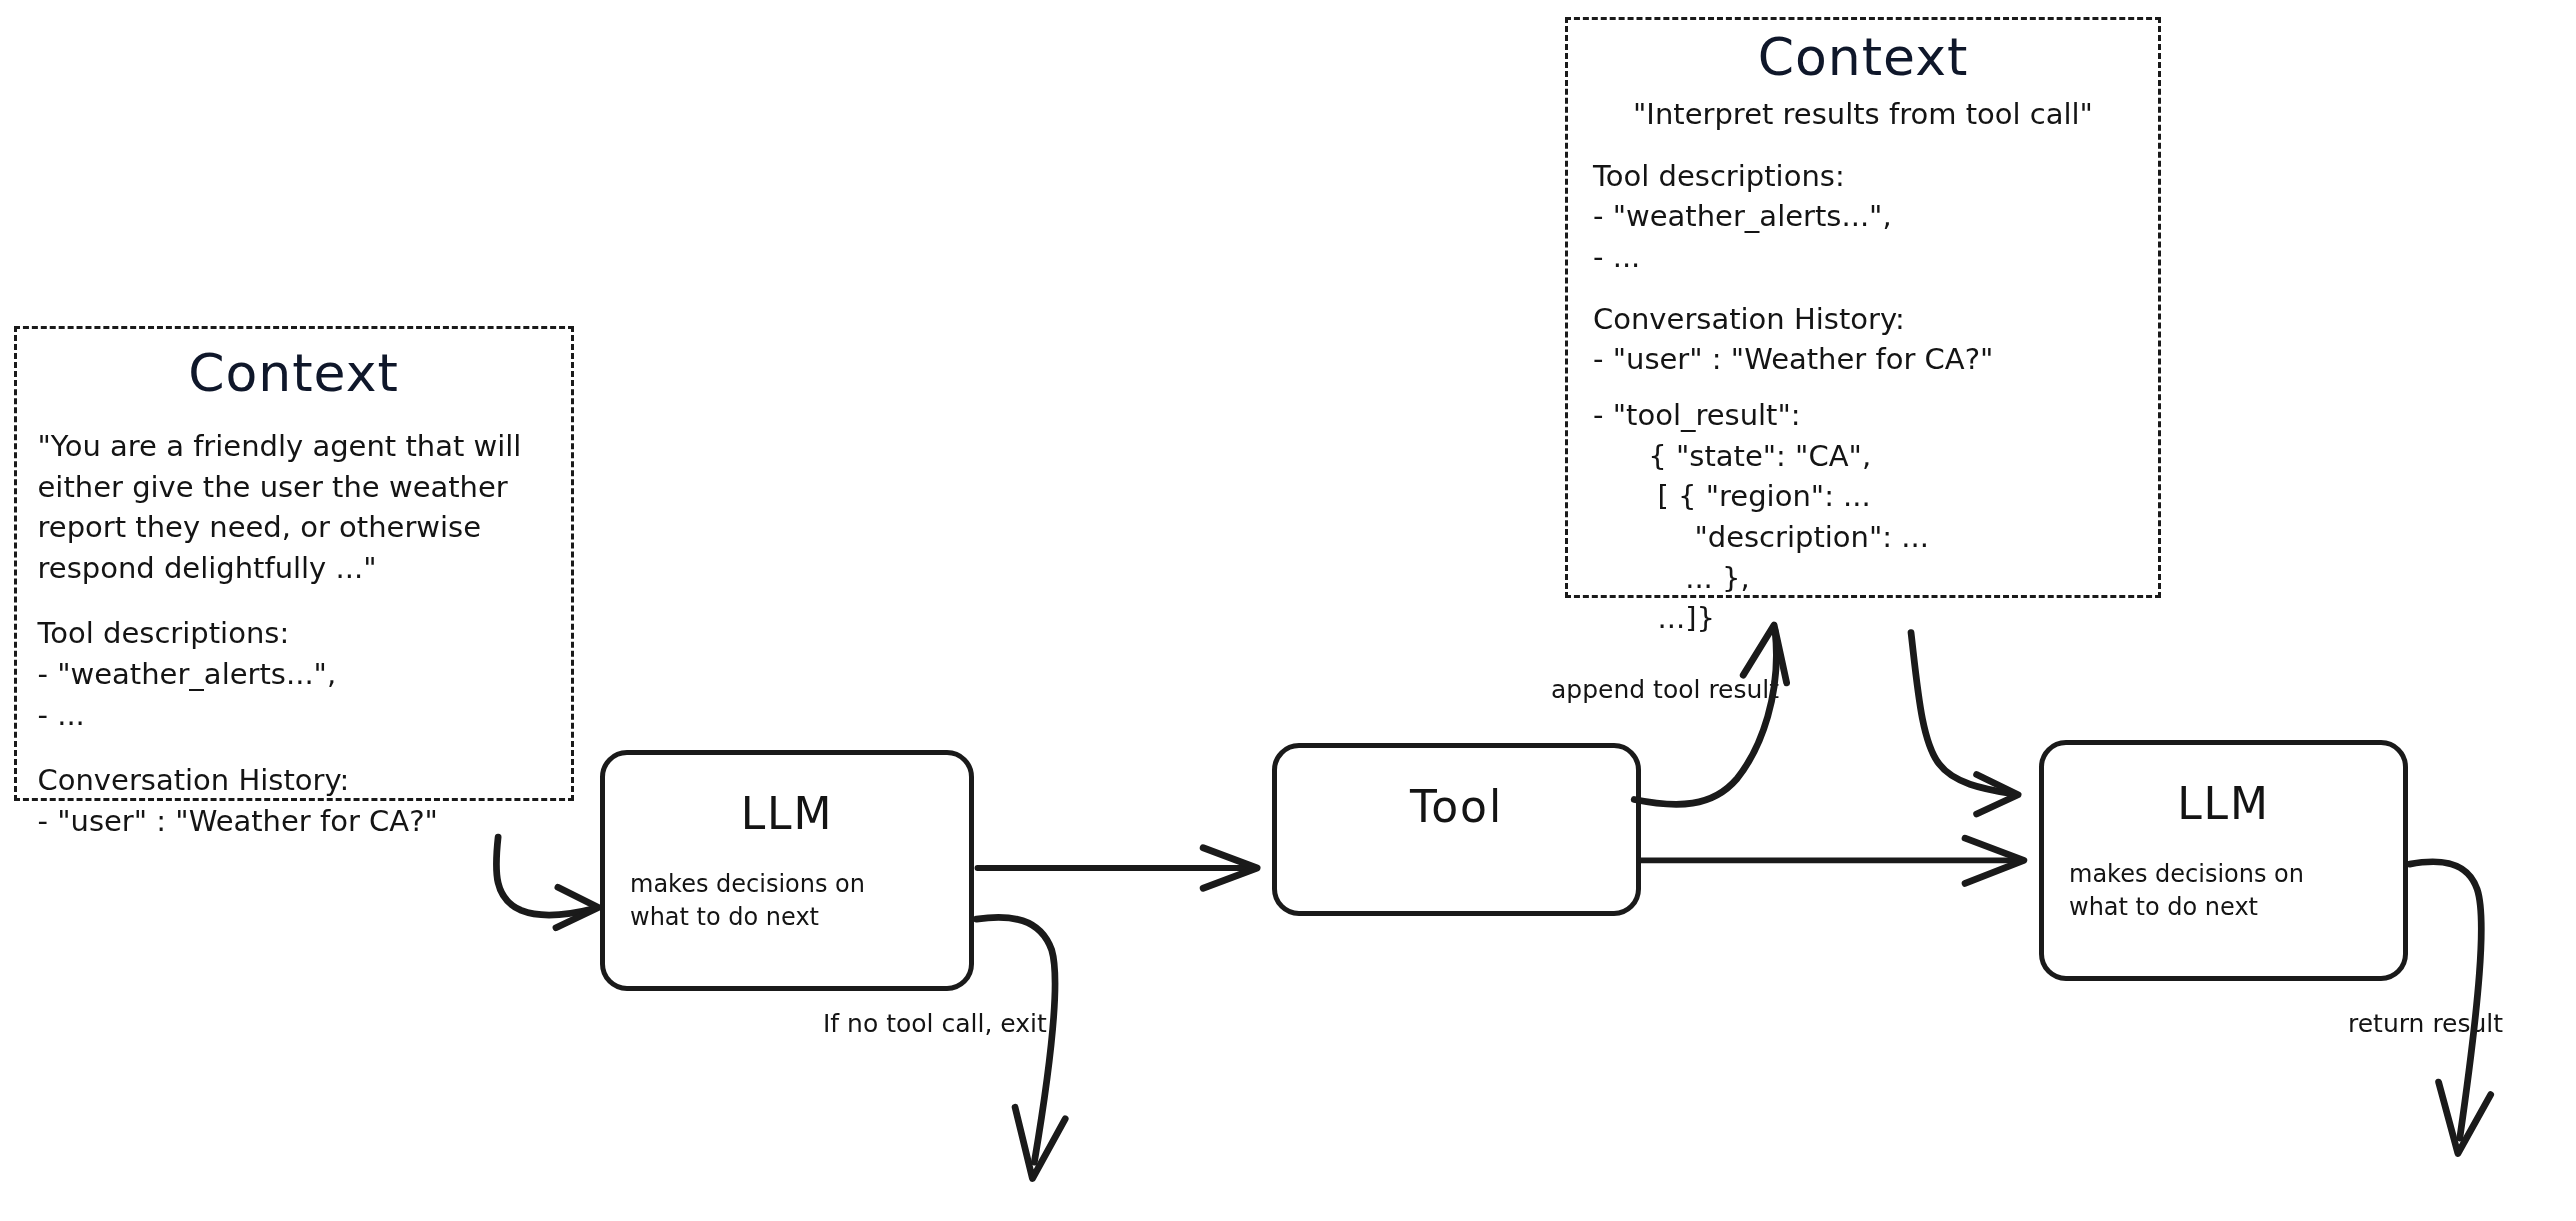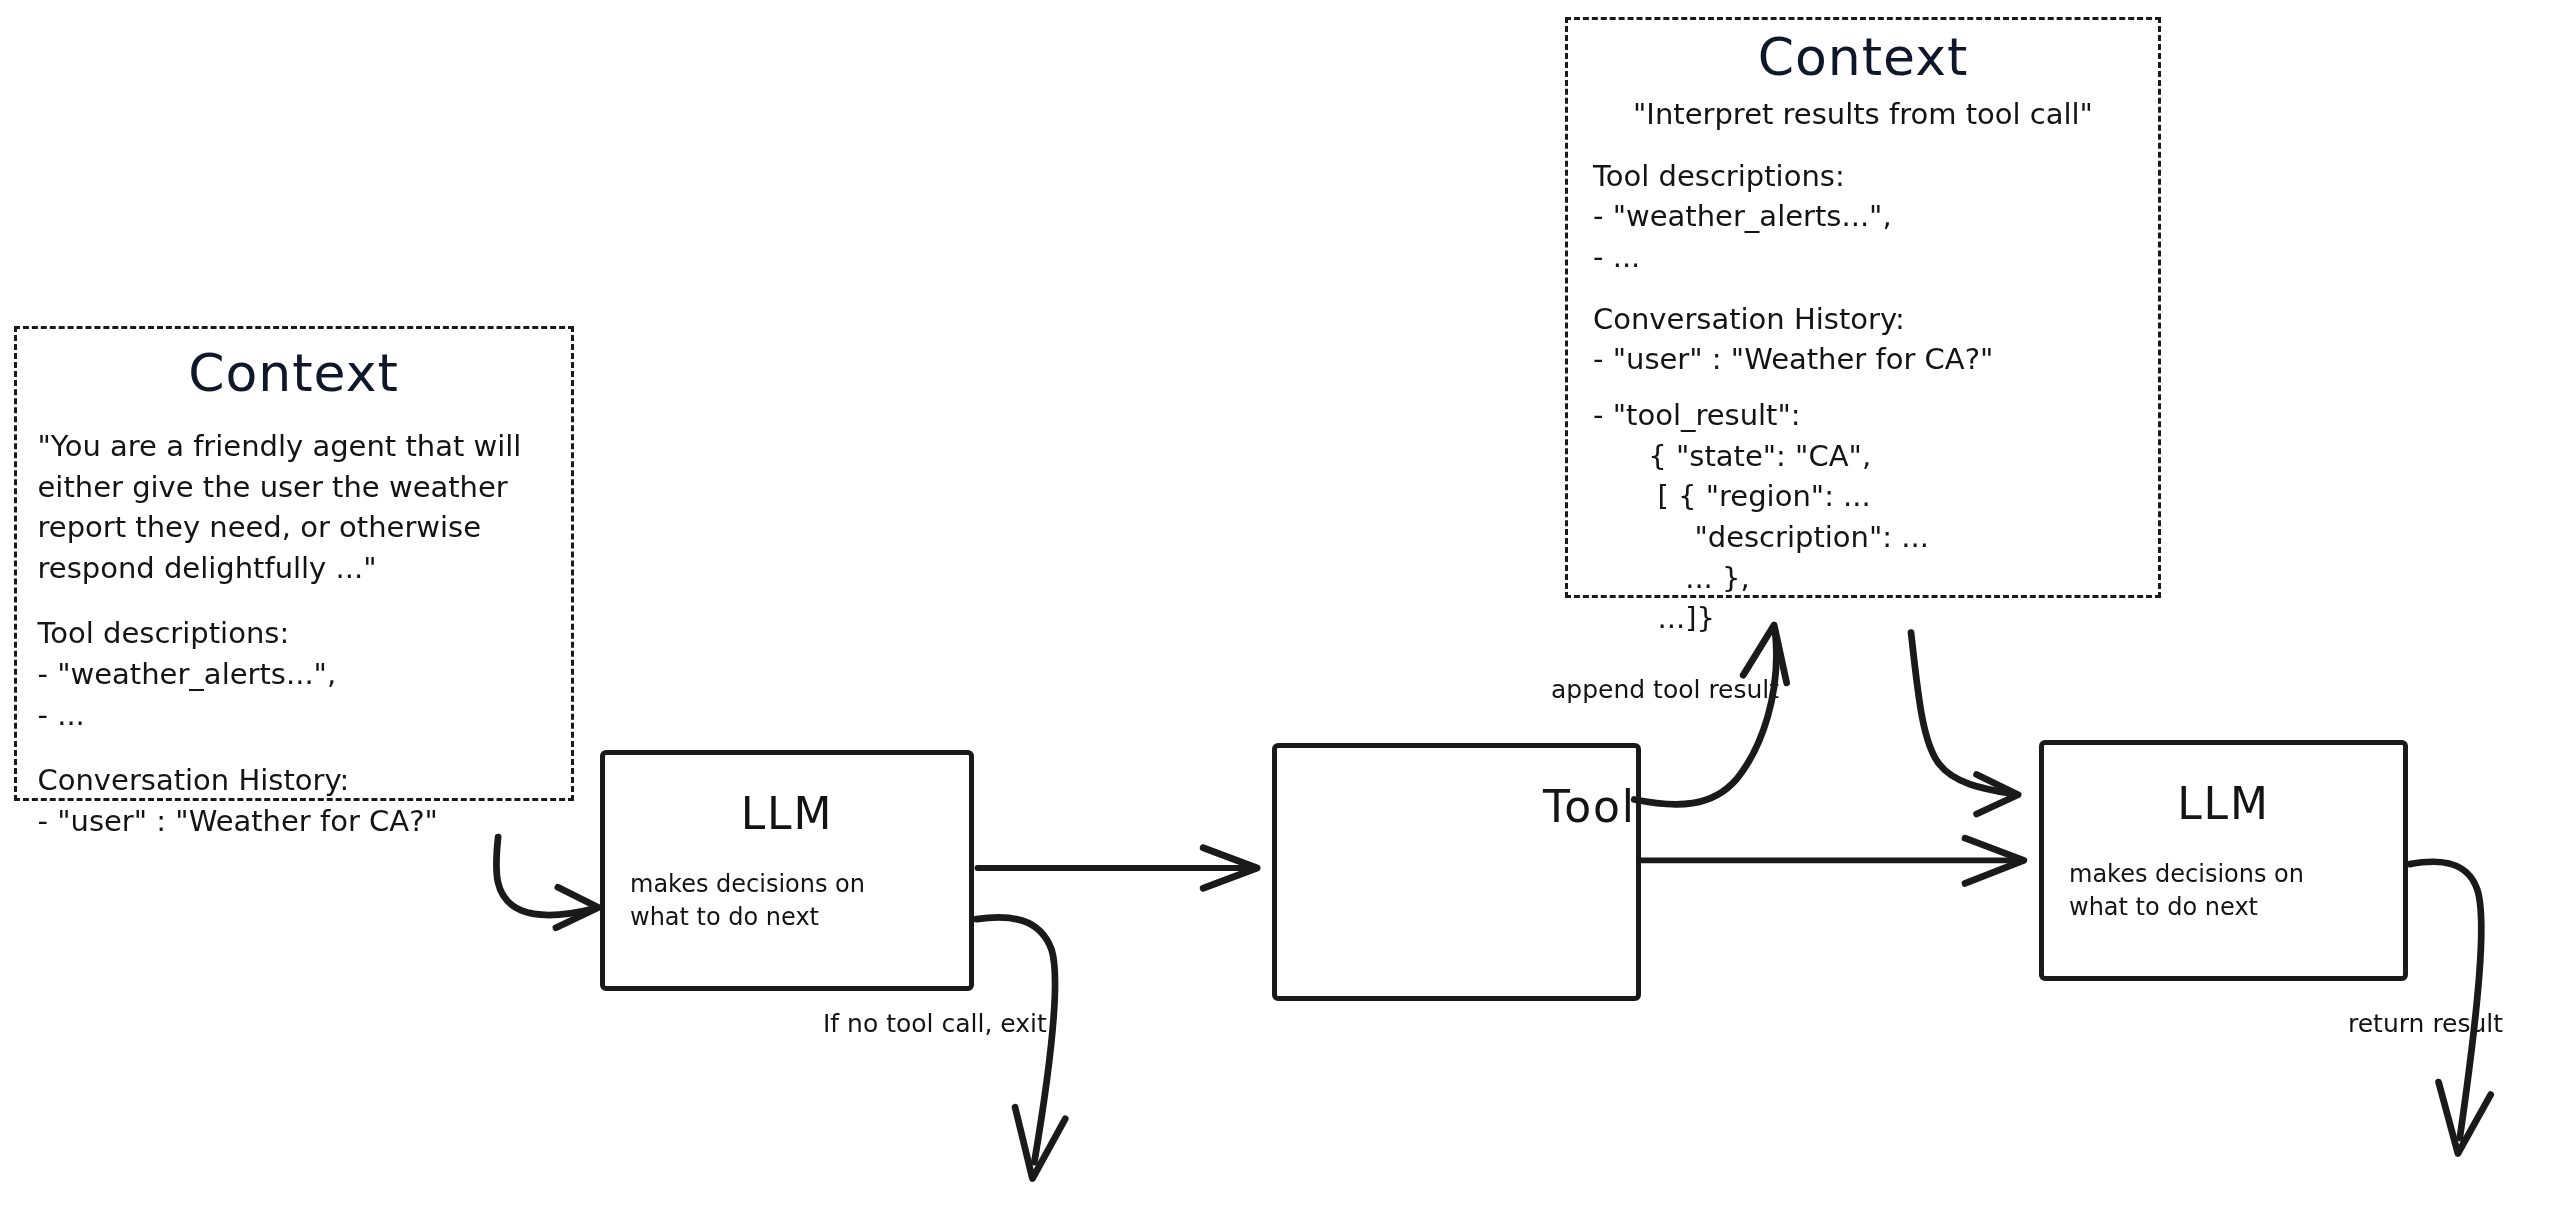"LLM" .node-box { border-radius: 6px -> 27px }
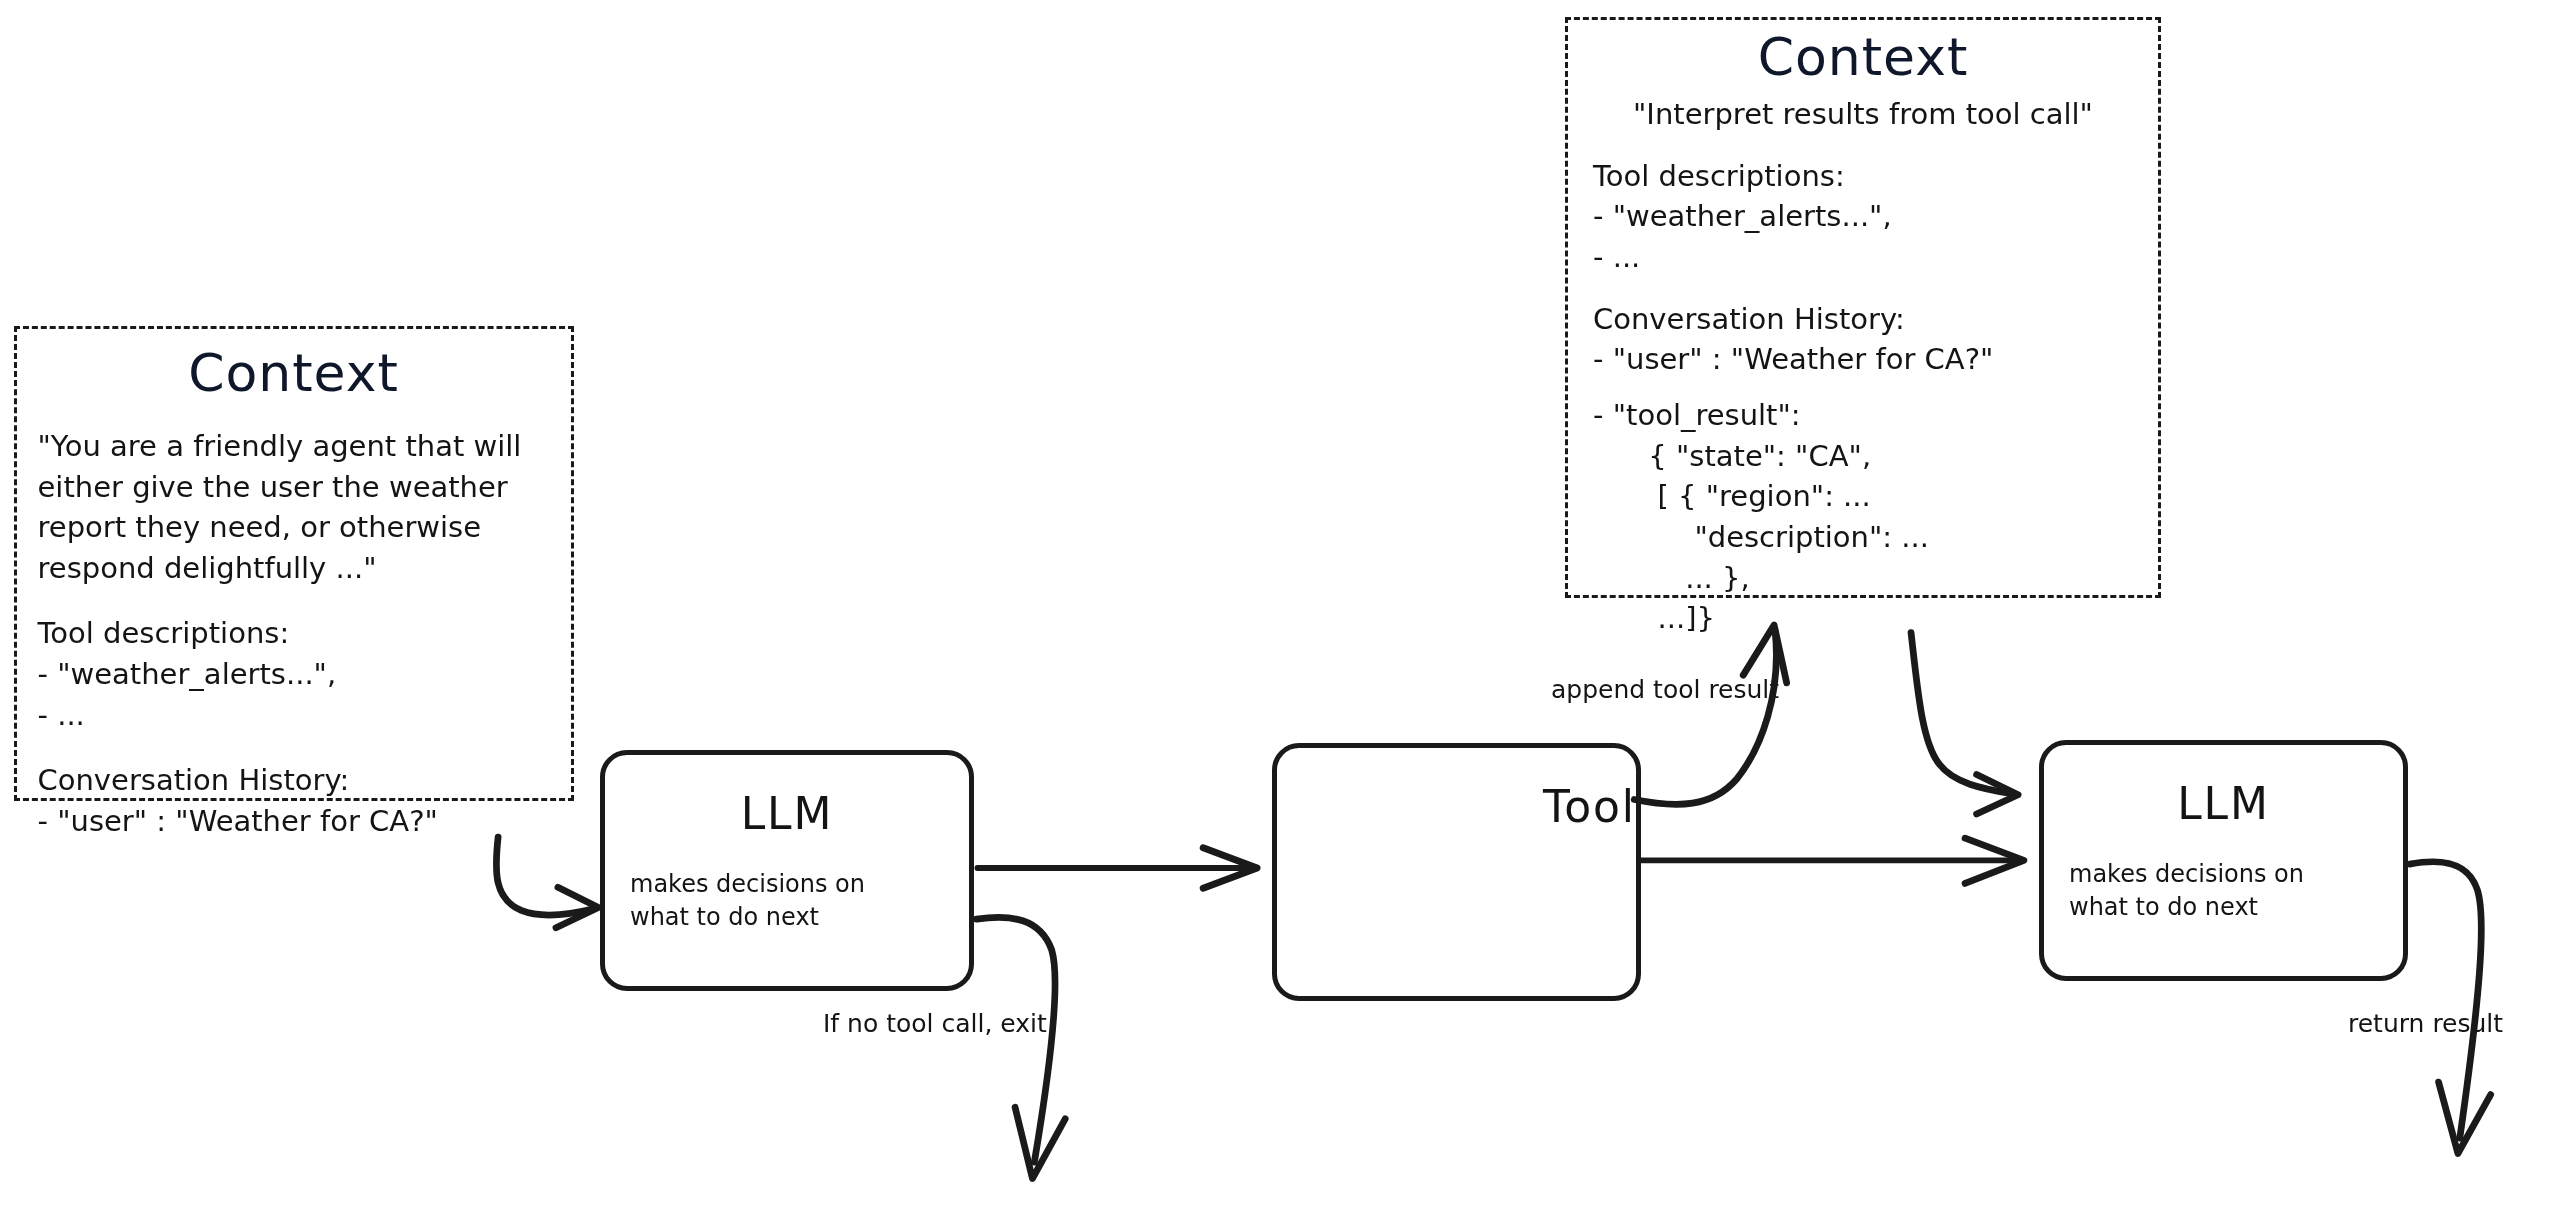"Tool" #node-tool { align-items: flex-end -> none; height: 258px -> 173px }
